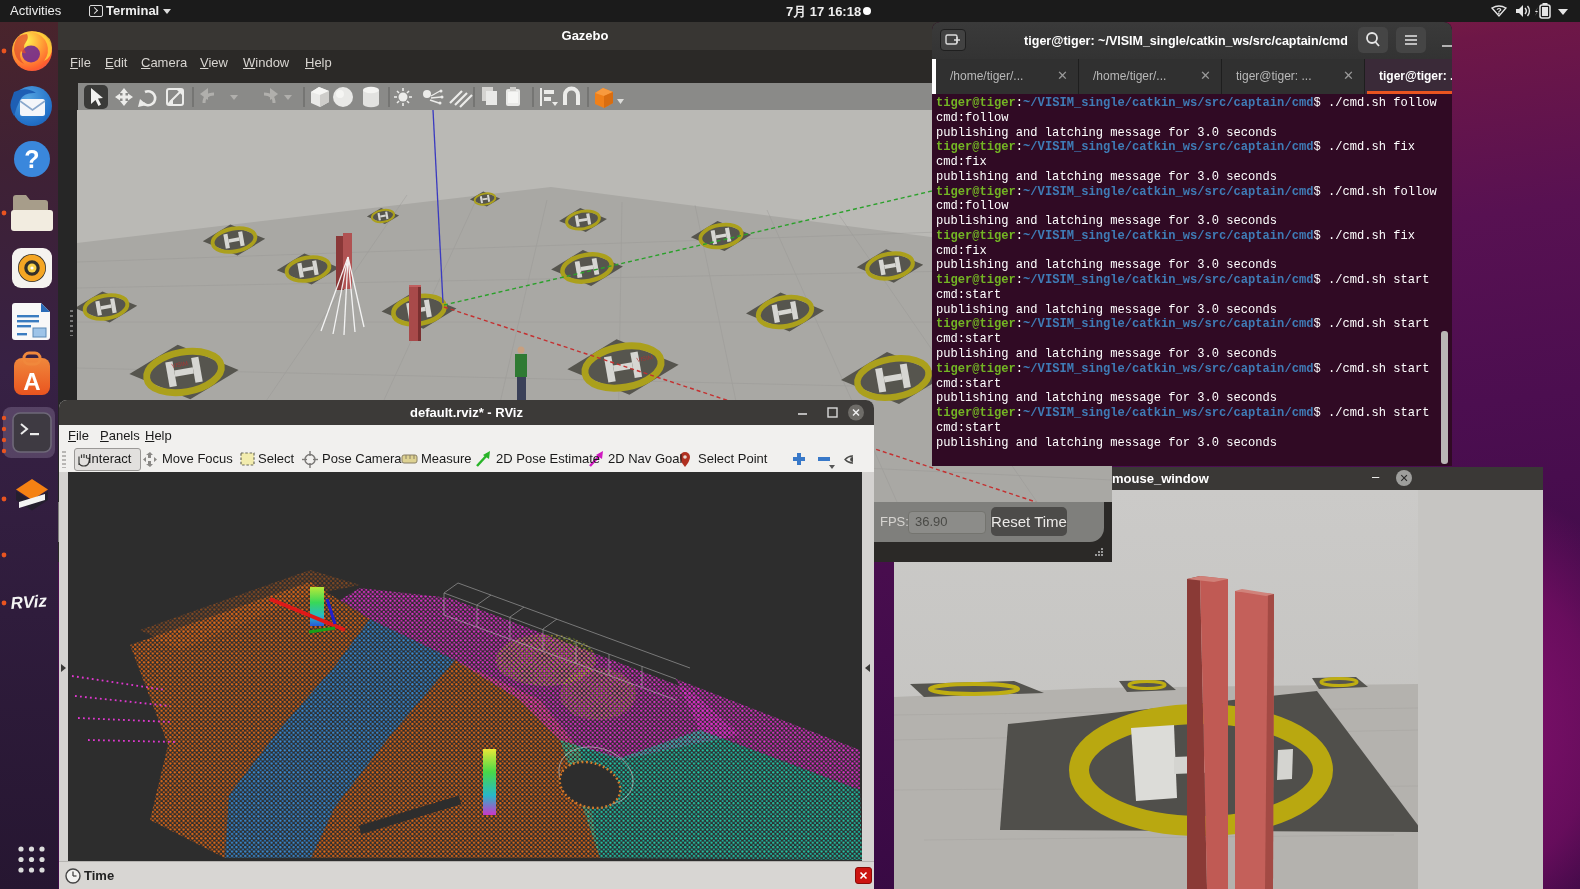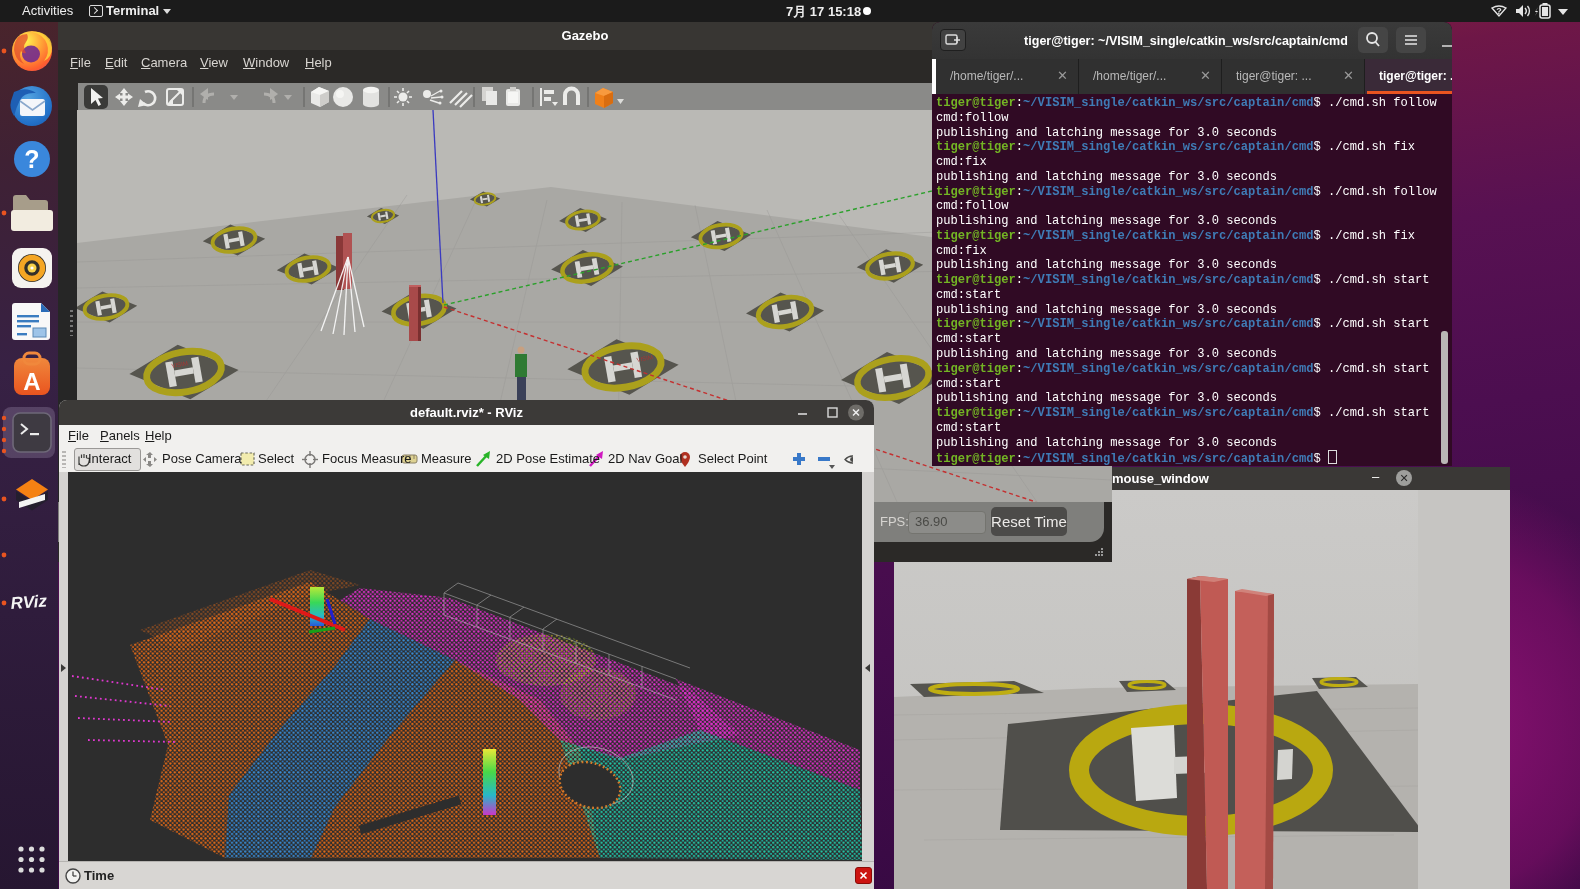"Activities" #topbar .act { margin-left: 12px -> none }
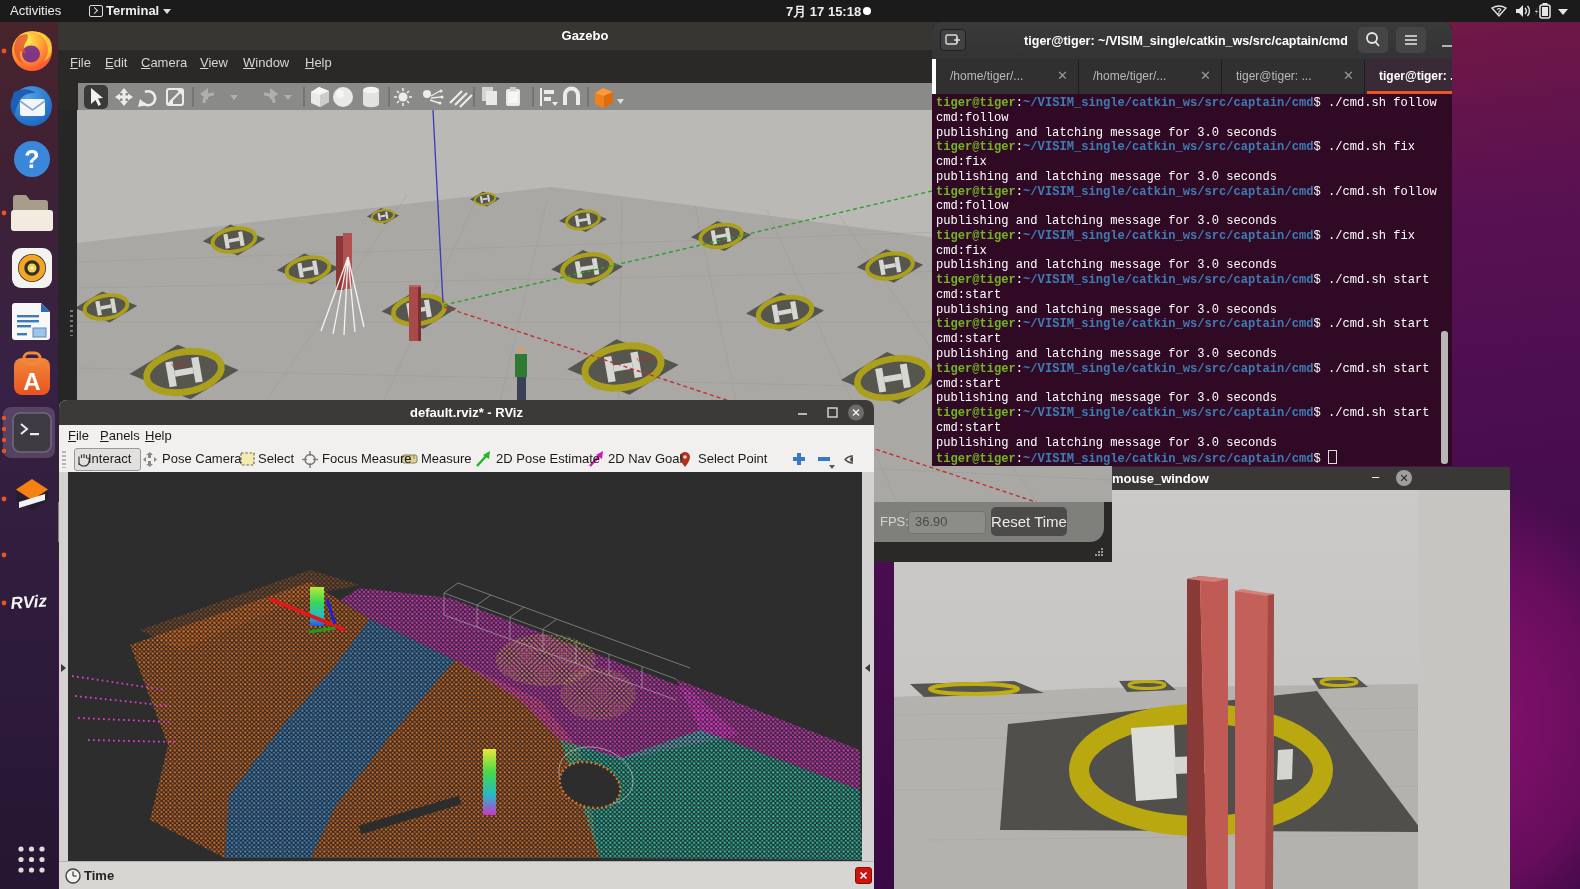"7月 17 15:18" span.clock { text: 15:18 -> 16:18 }
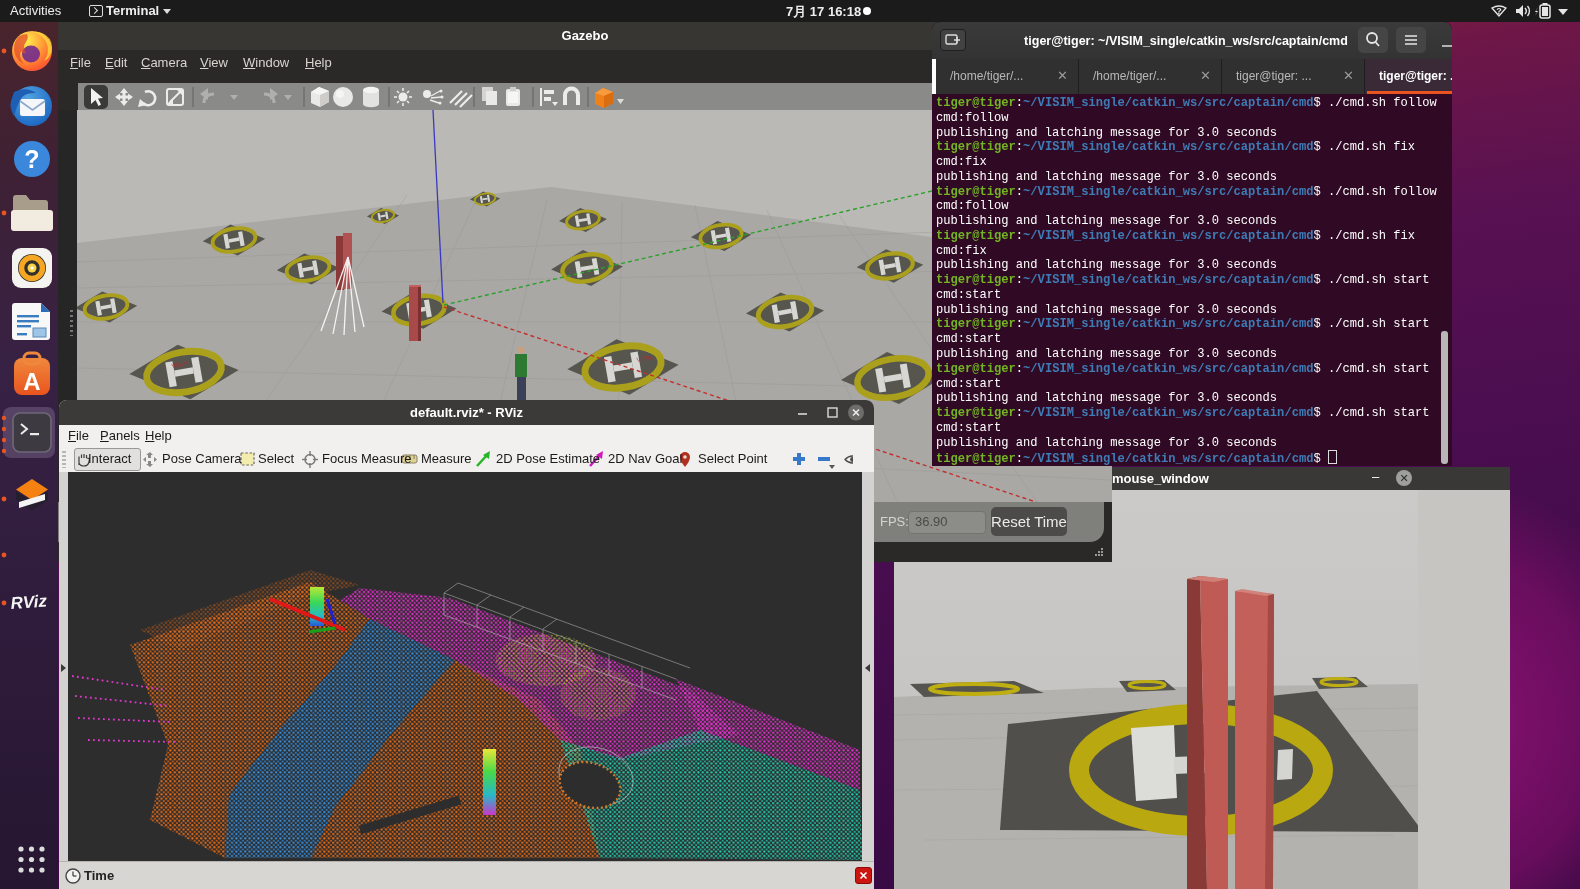"Pose Camera" span { text: Pose Camera -> Move Focus }
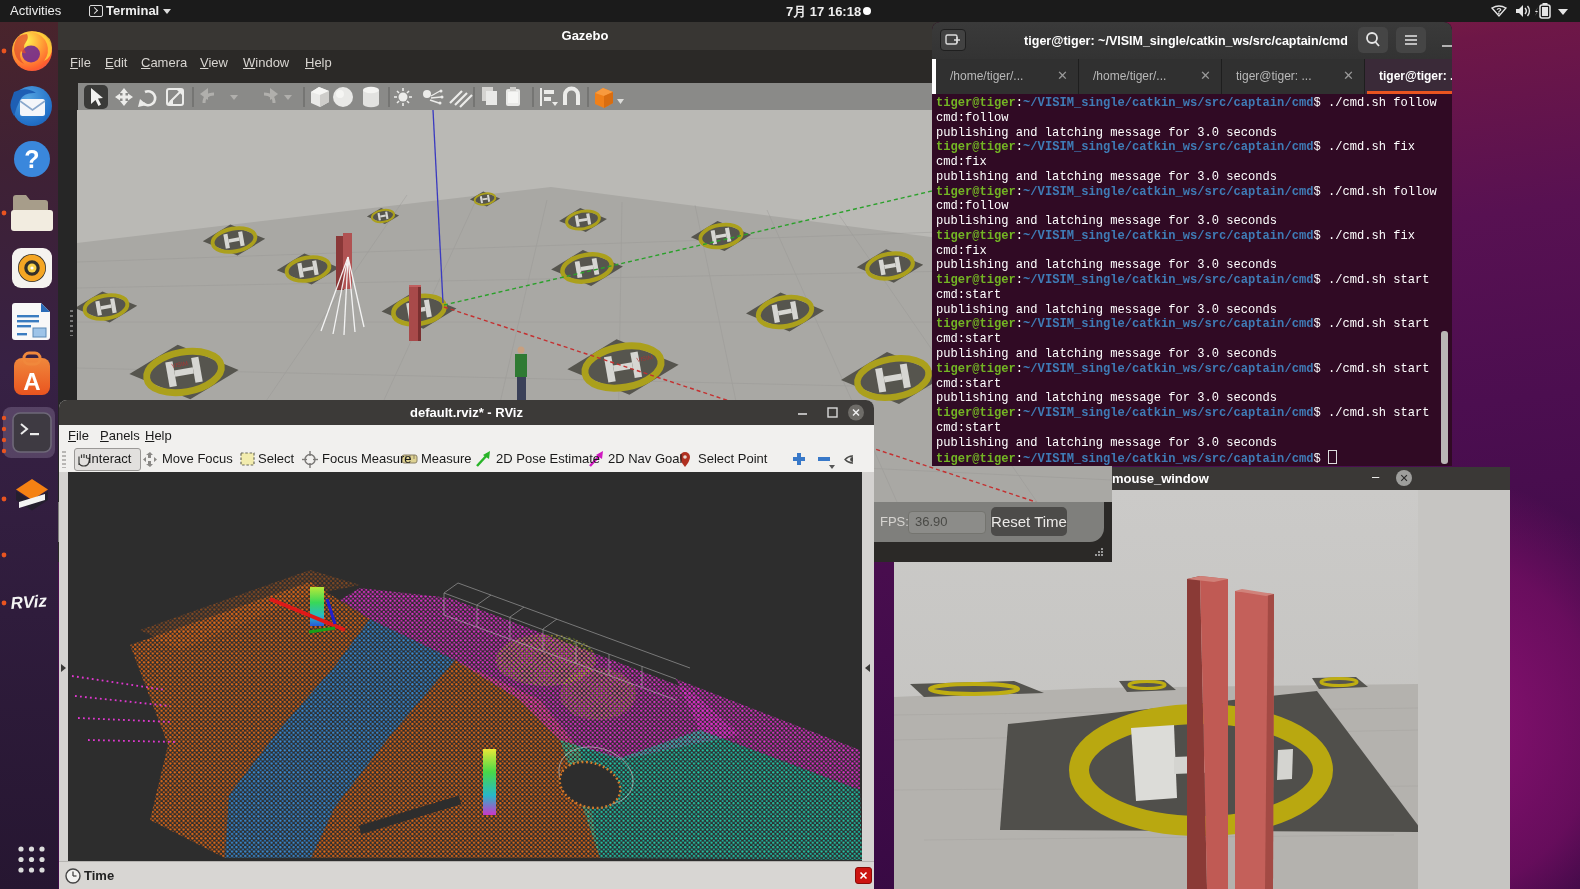"Focus Measure" span { text: Focus Measure -> Pose Camera }
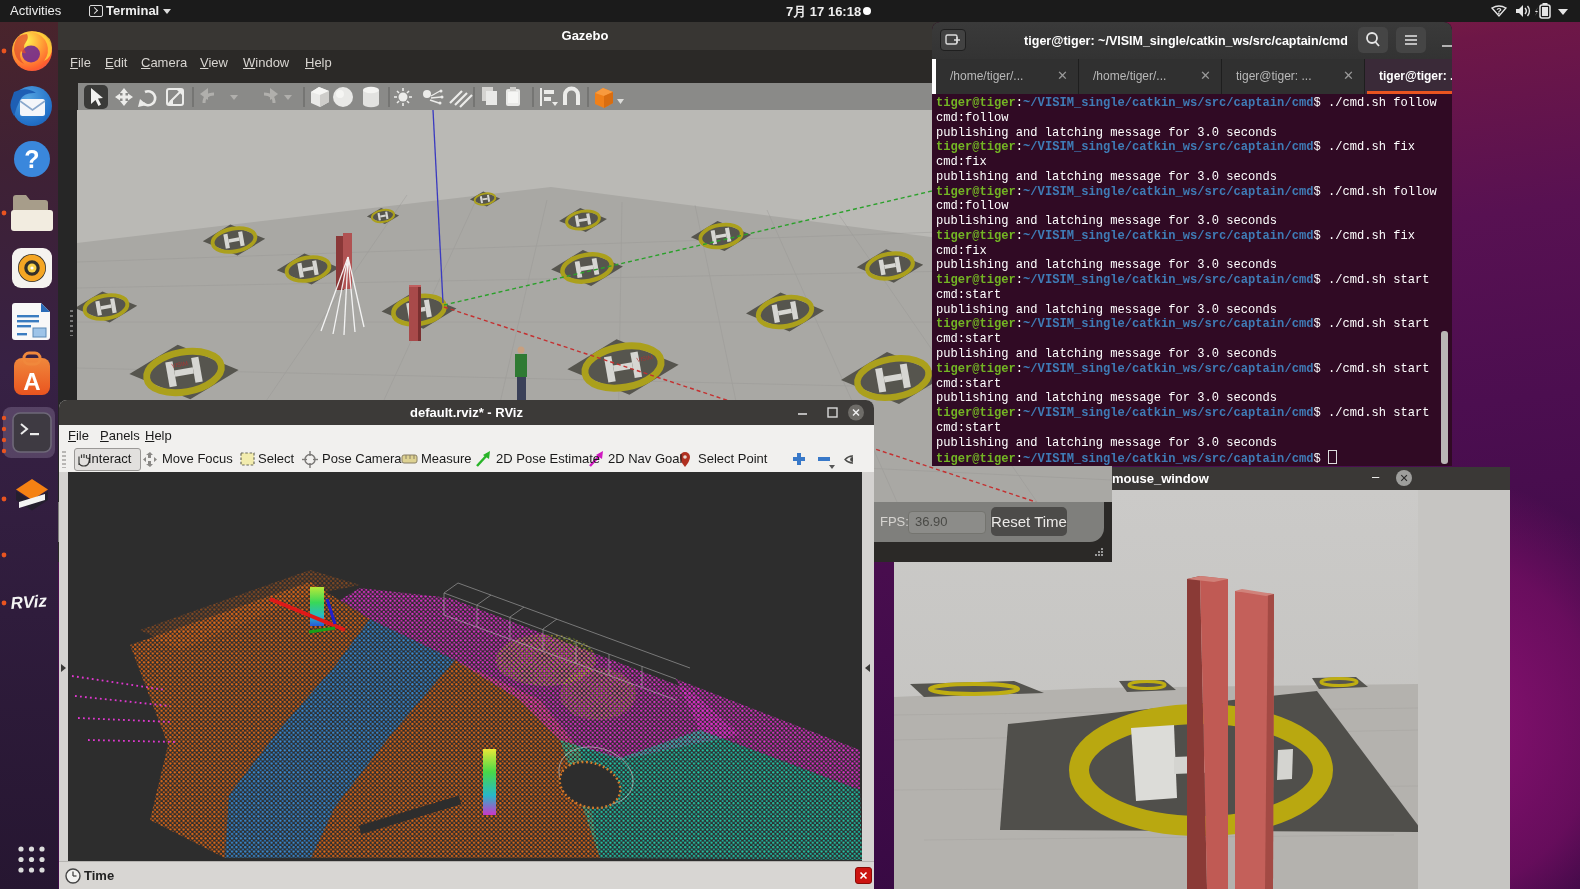"tiger@tiger:~/VISIM_single/catkin_ws/src/captain/cmd$" div { html: <div><span>tiger@tiger</span>:<span>~/VISIM_single/catkin_ws/src/captain/cmd</span>$ <span></span></div> -> none }
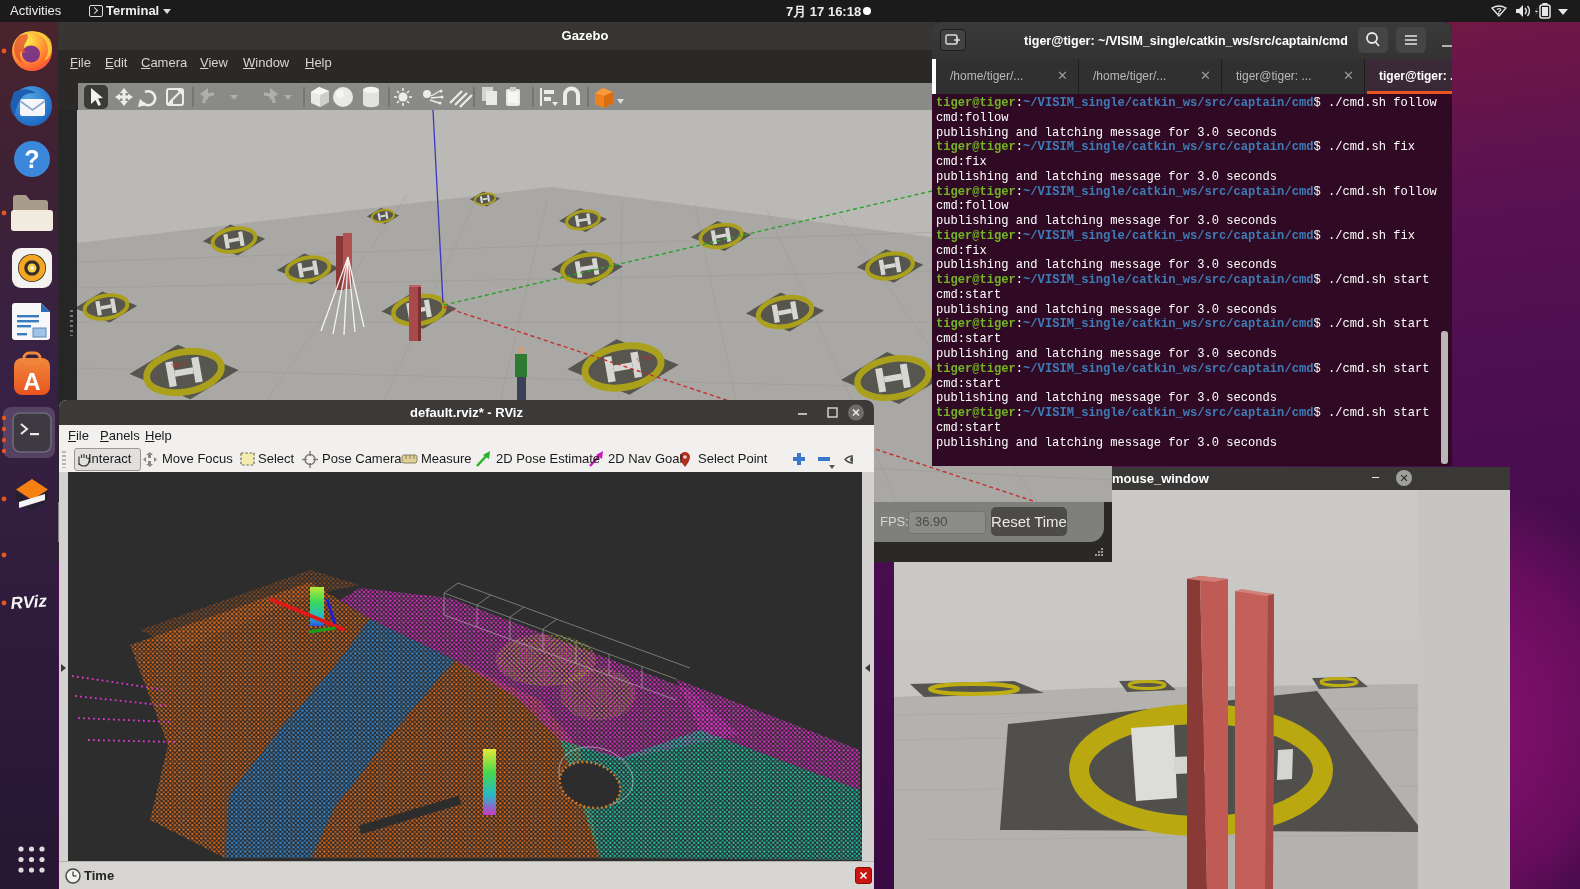"mouse_window" #mousewin { padding-left: none -> 33px }
